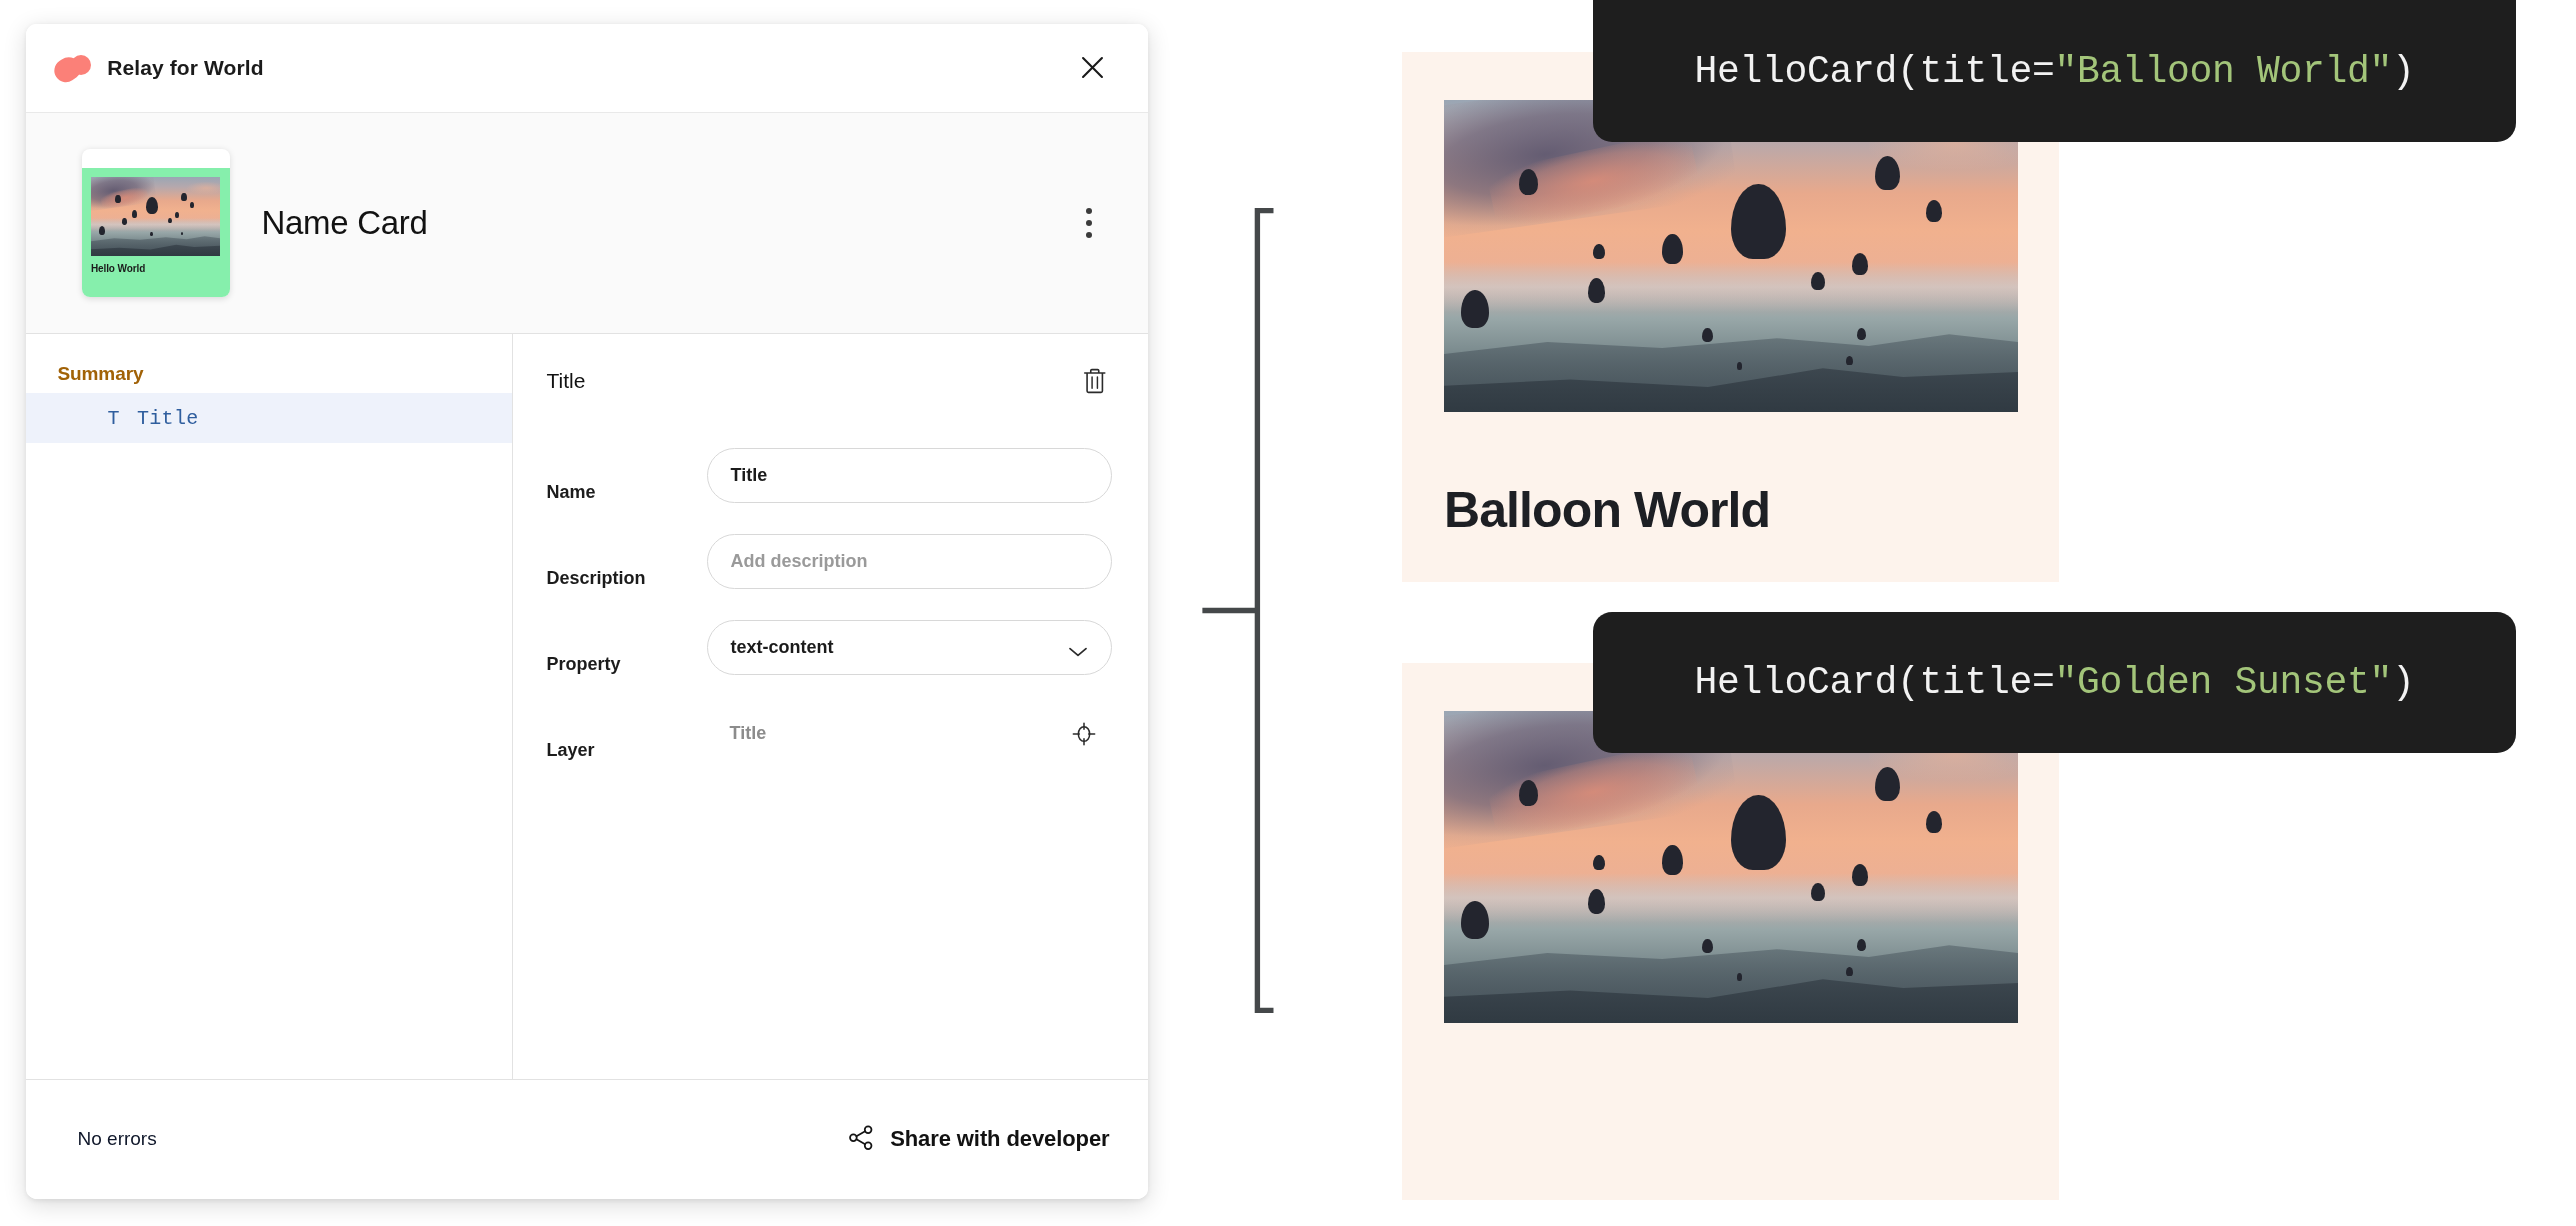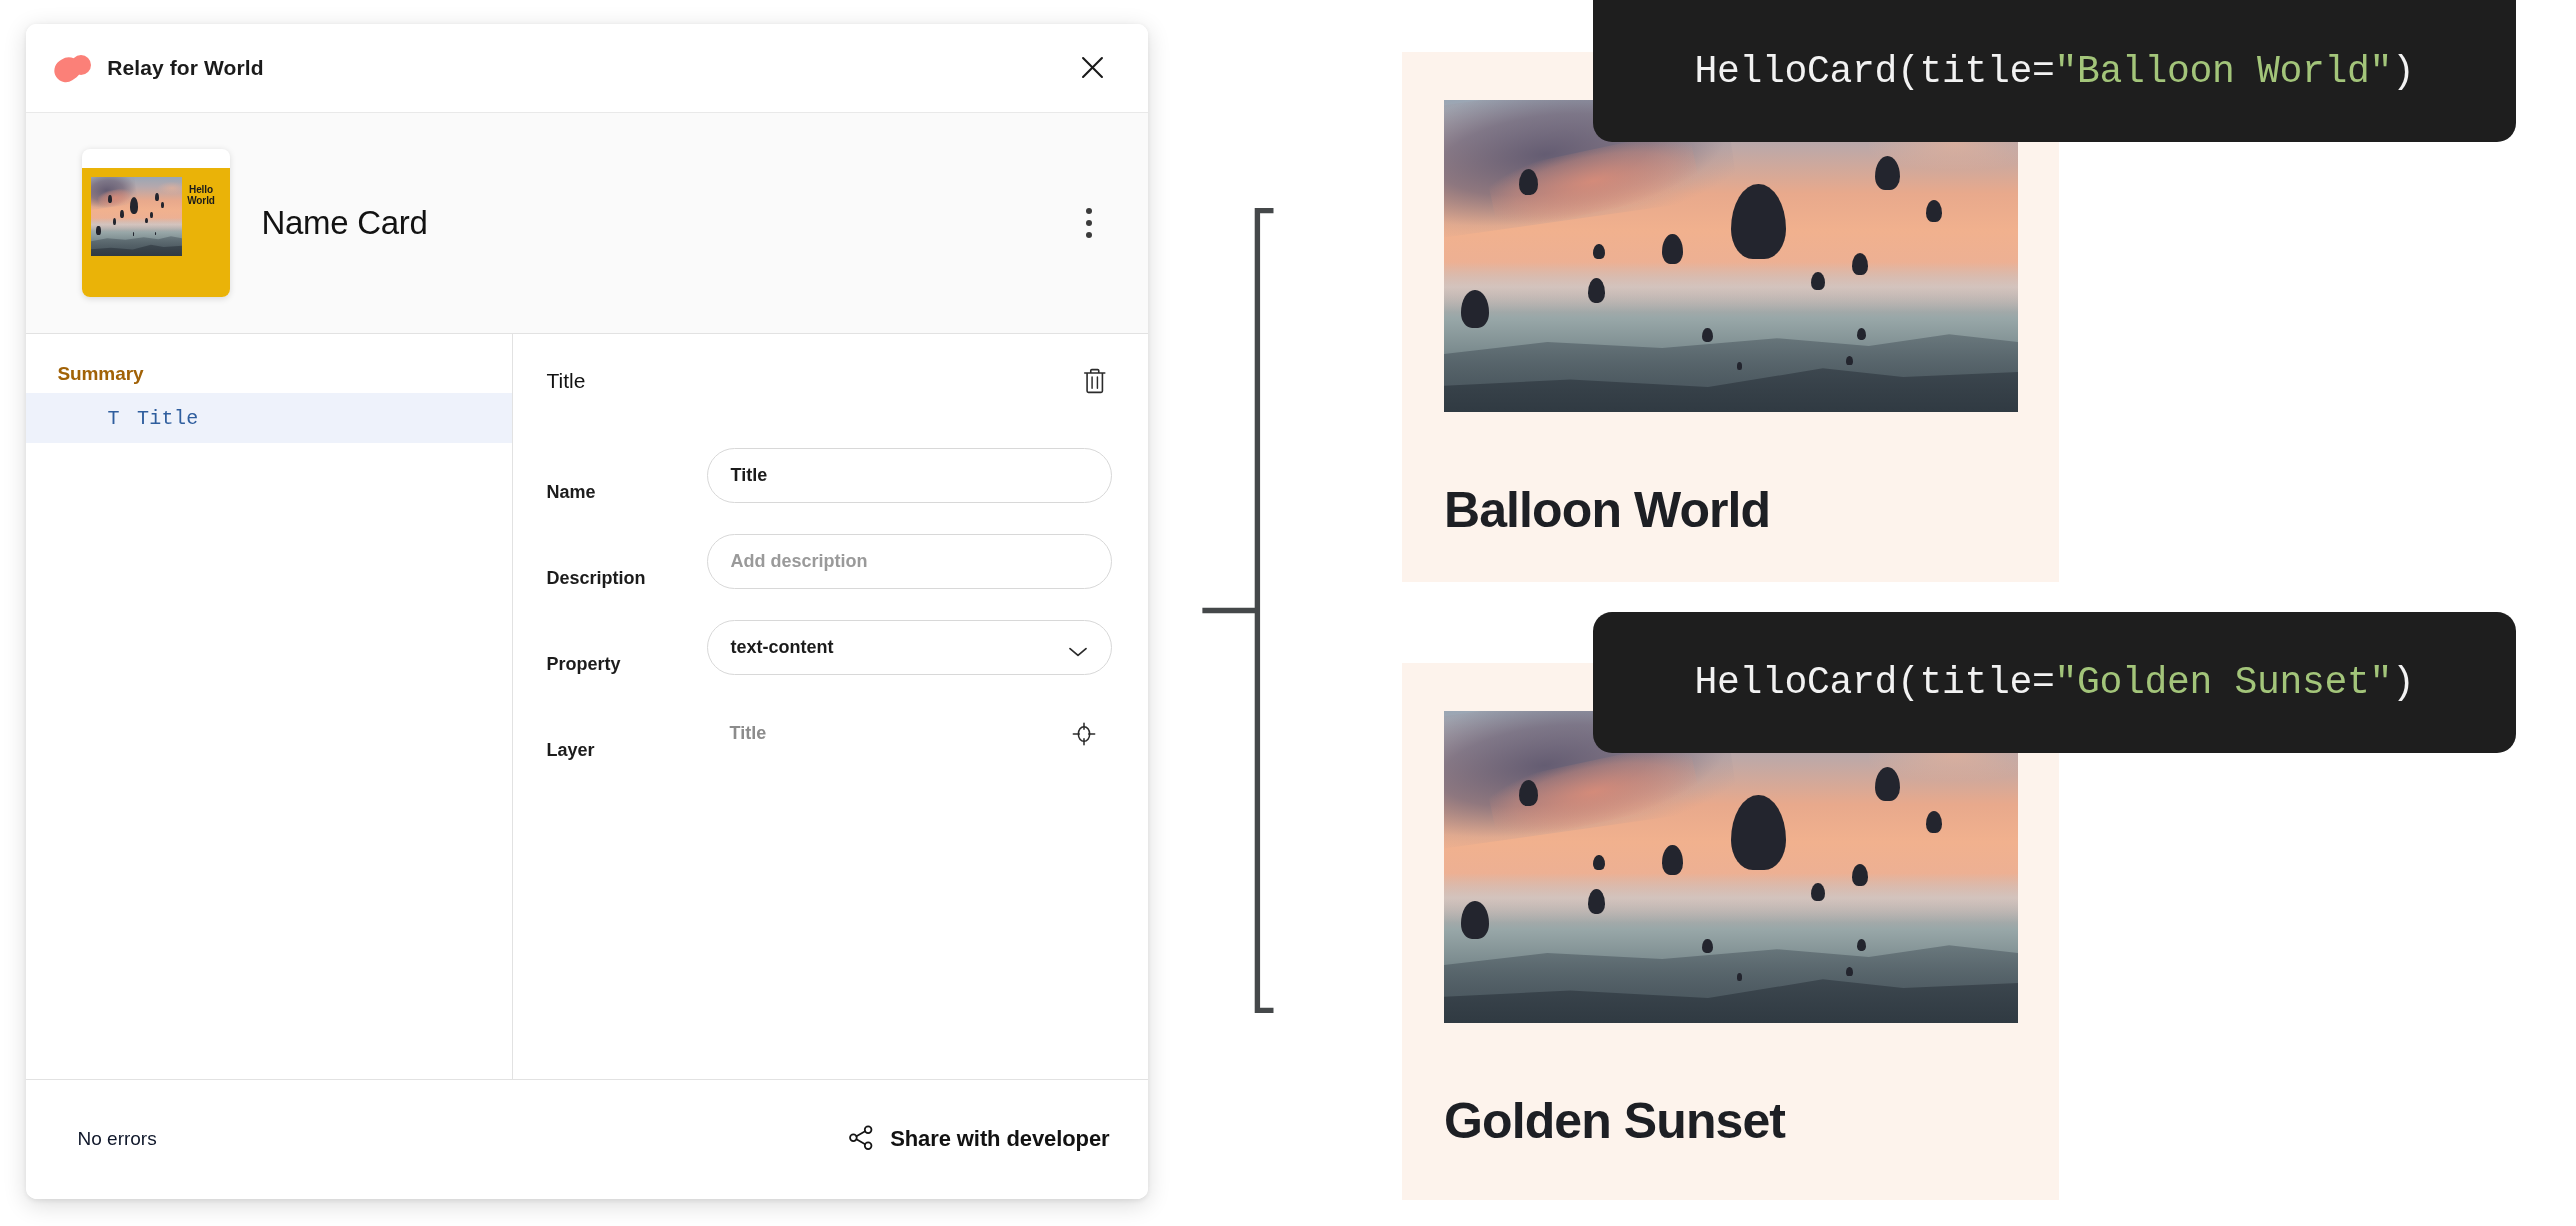"Hello World" .thumb-inner { background: #eab308 -> #86efac; flex-direction: none -> column; text-align: center -> none }
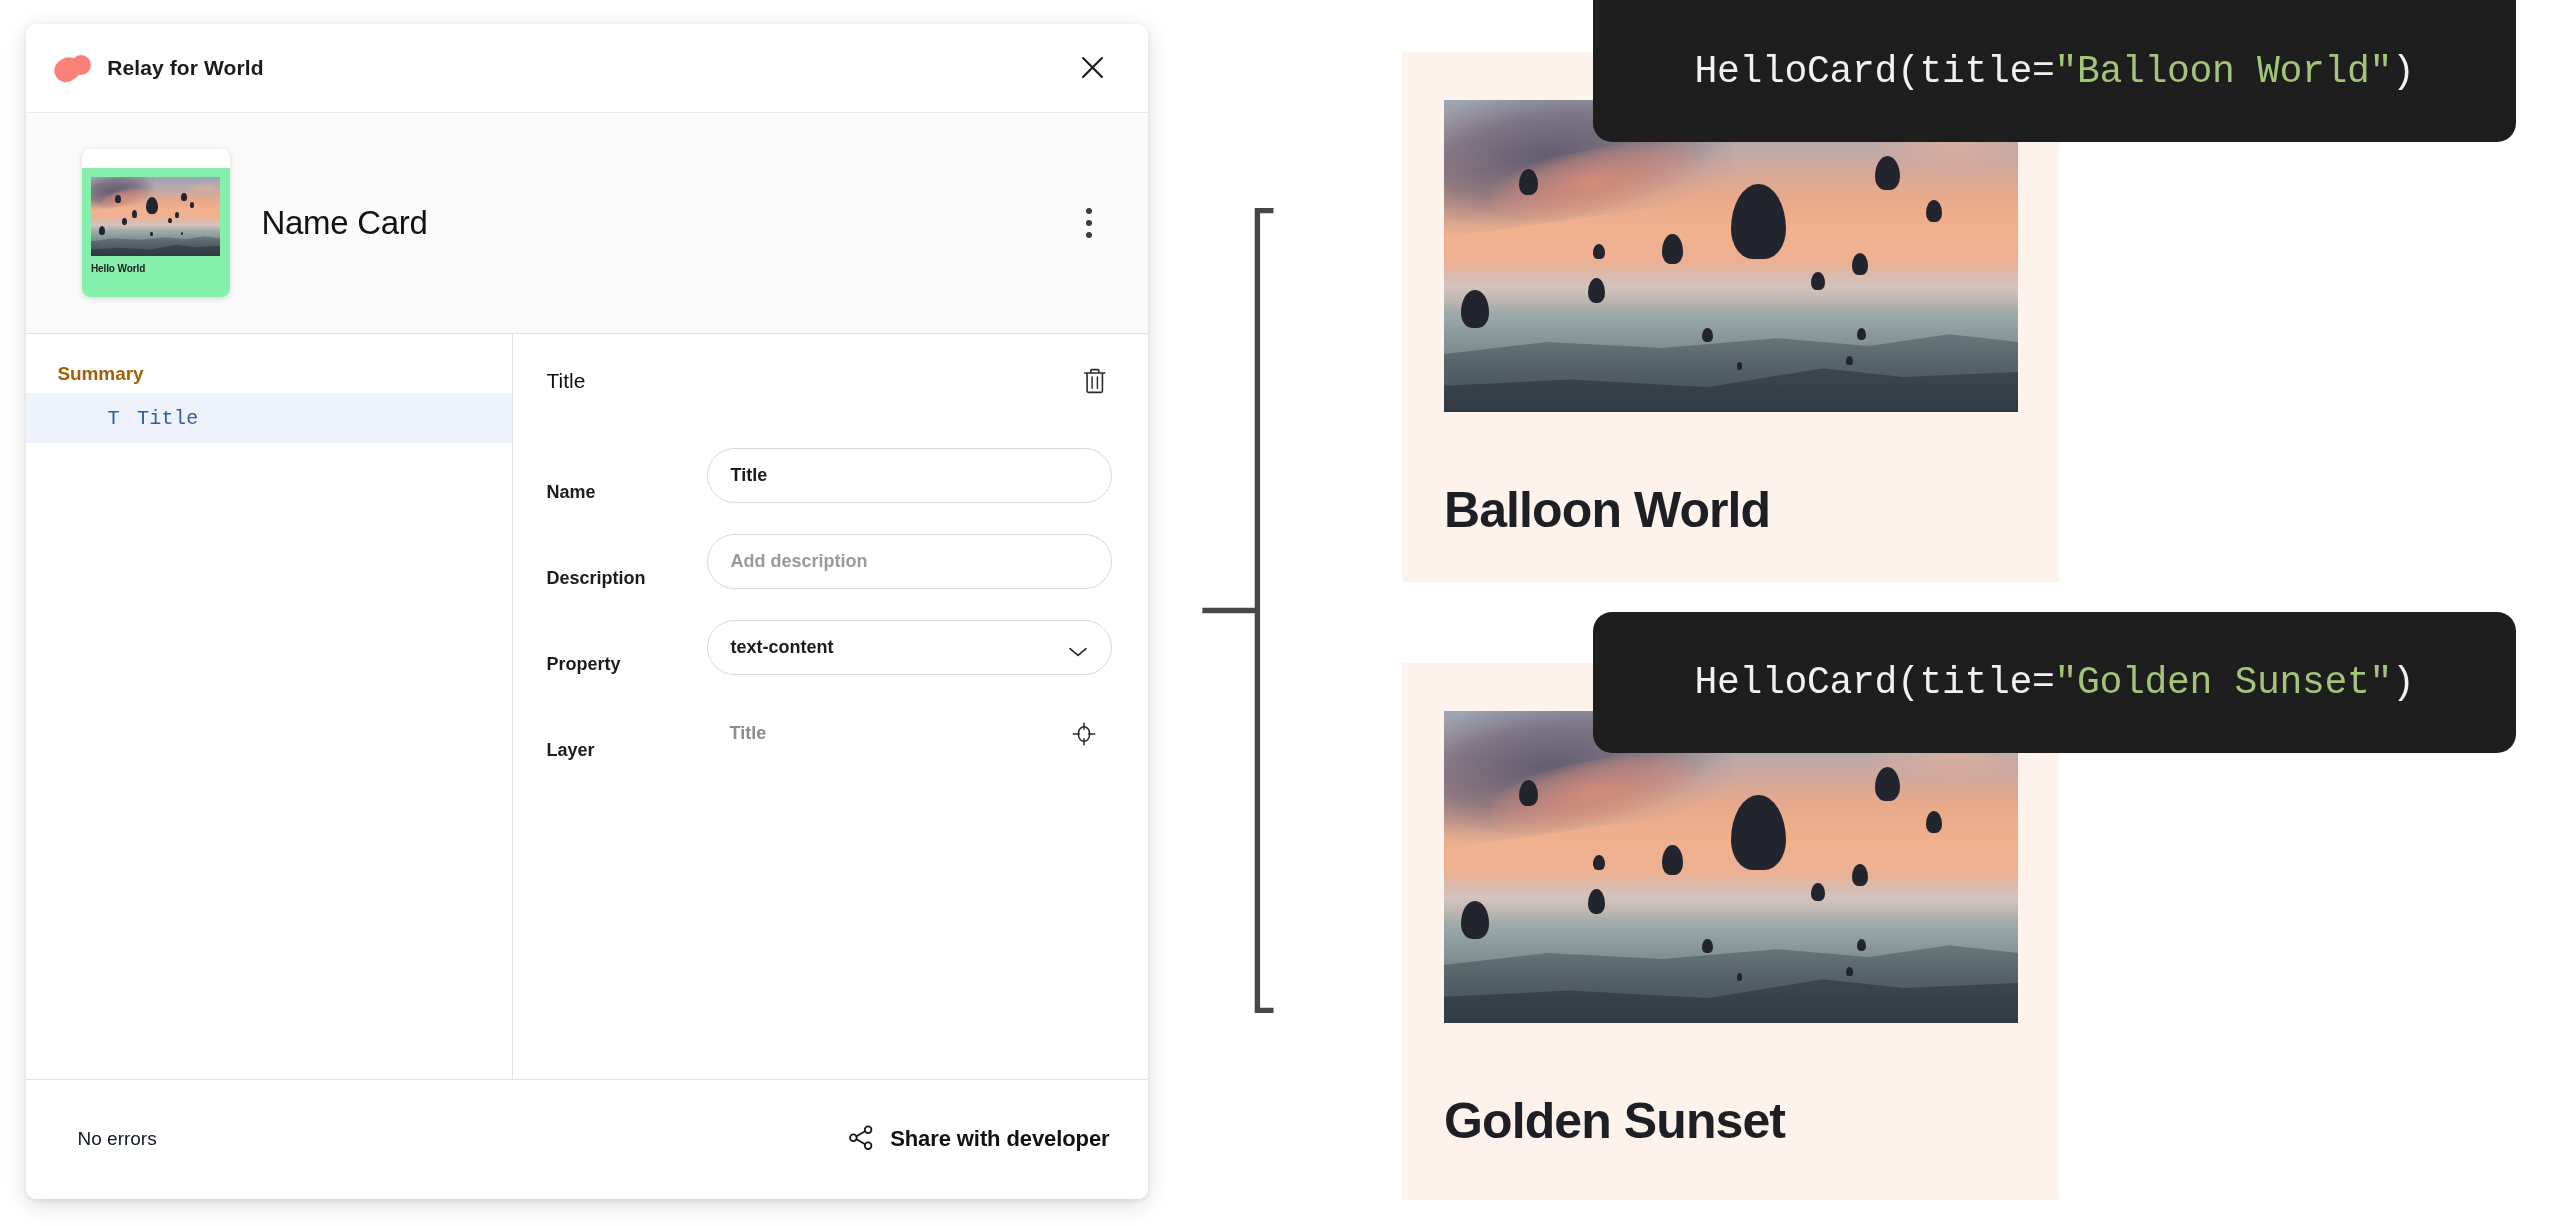"Golden Sunset" div.pc-title { html: <div>Golden Sunset</div> -> none }
